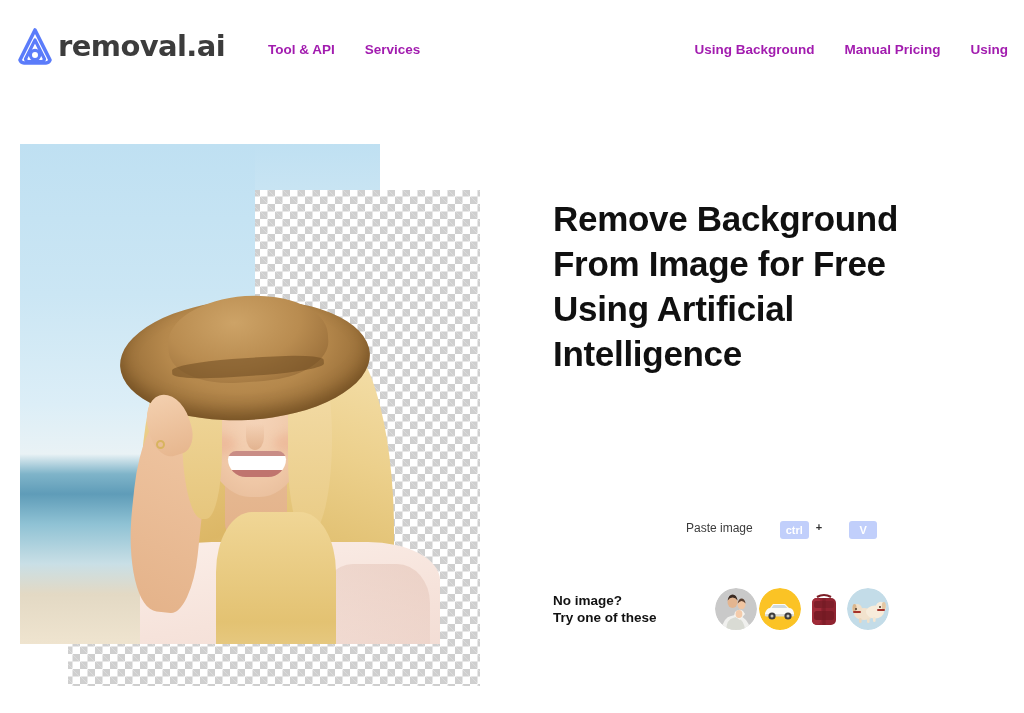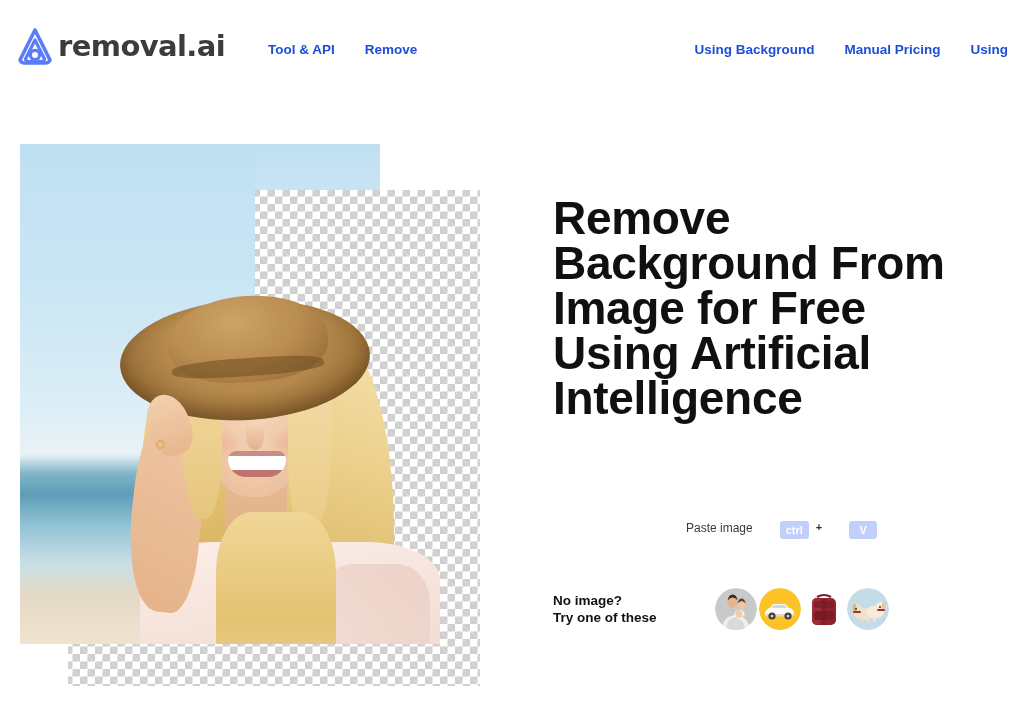"Tool & API" .nav-link { color: #1d4ed8 -> #a21caf }
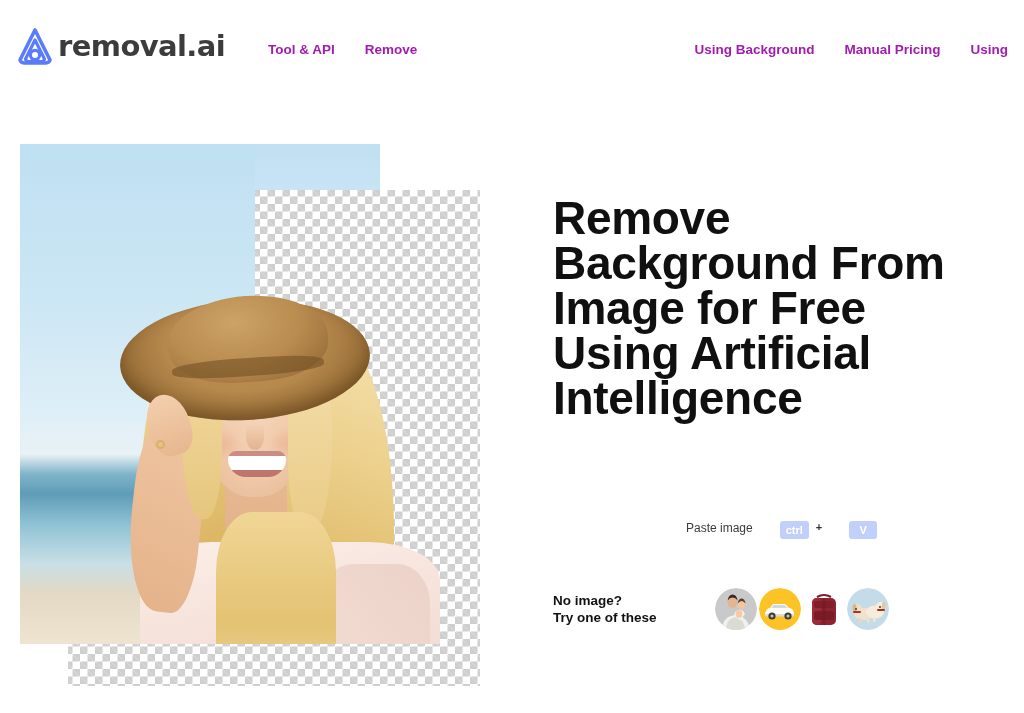"Remove" a.nav-link { text: Remove -> Services }
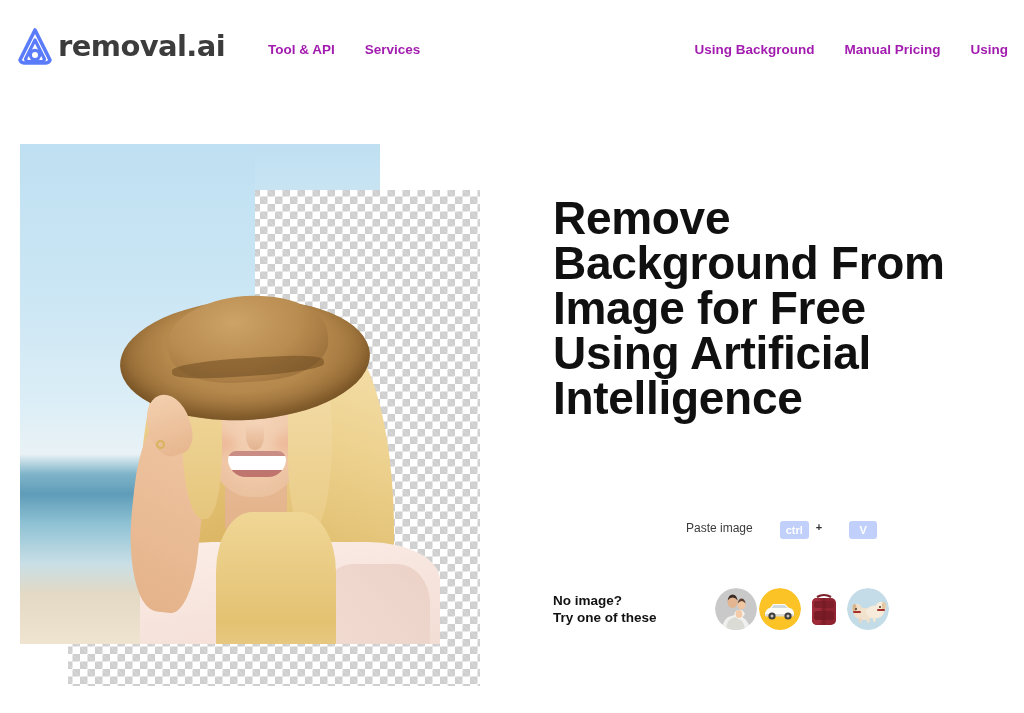"Remove Background From Image for" .headline { font-size: 46px -> 35px }
